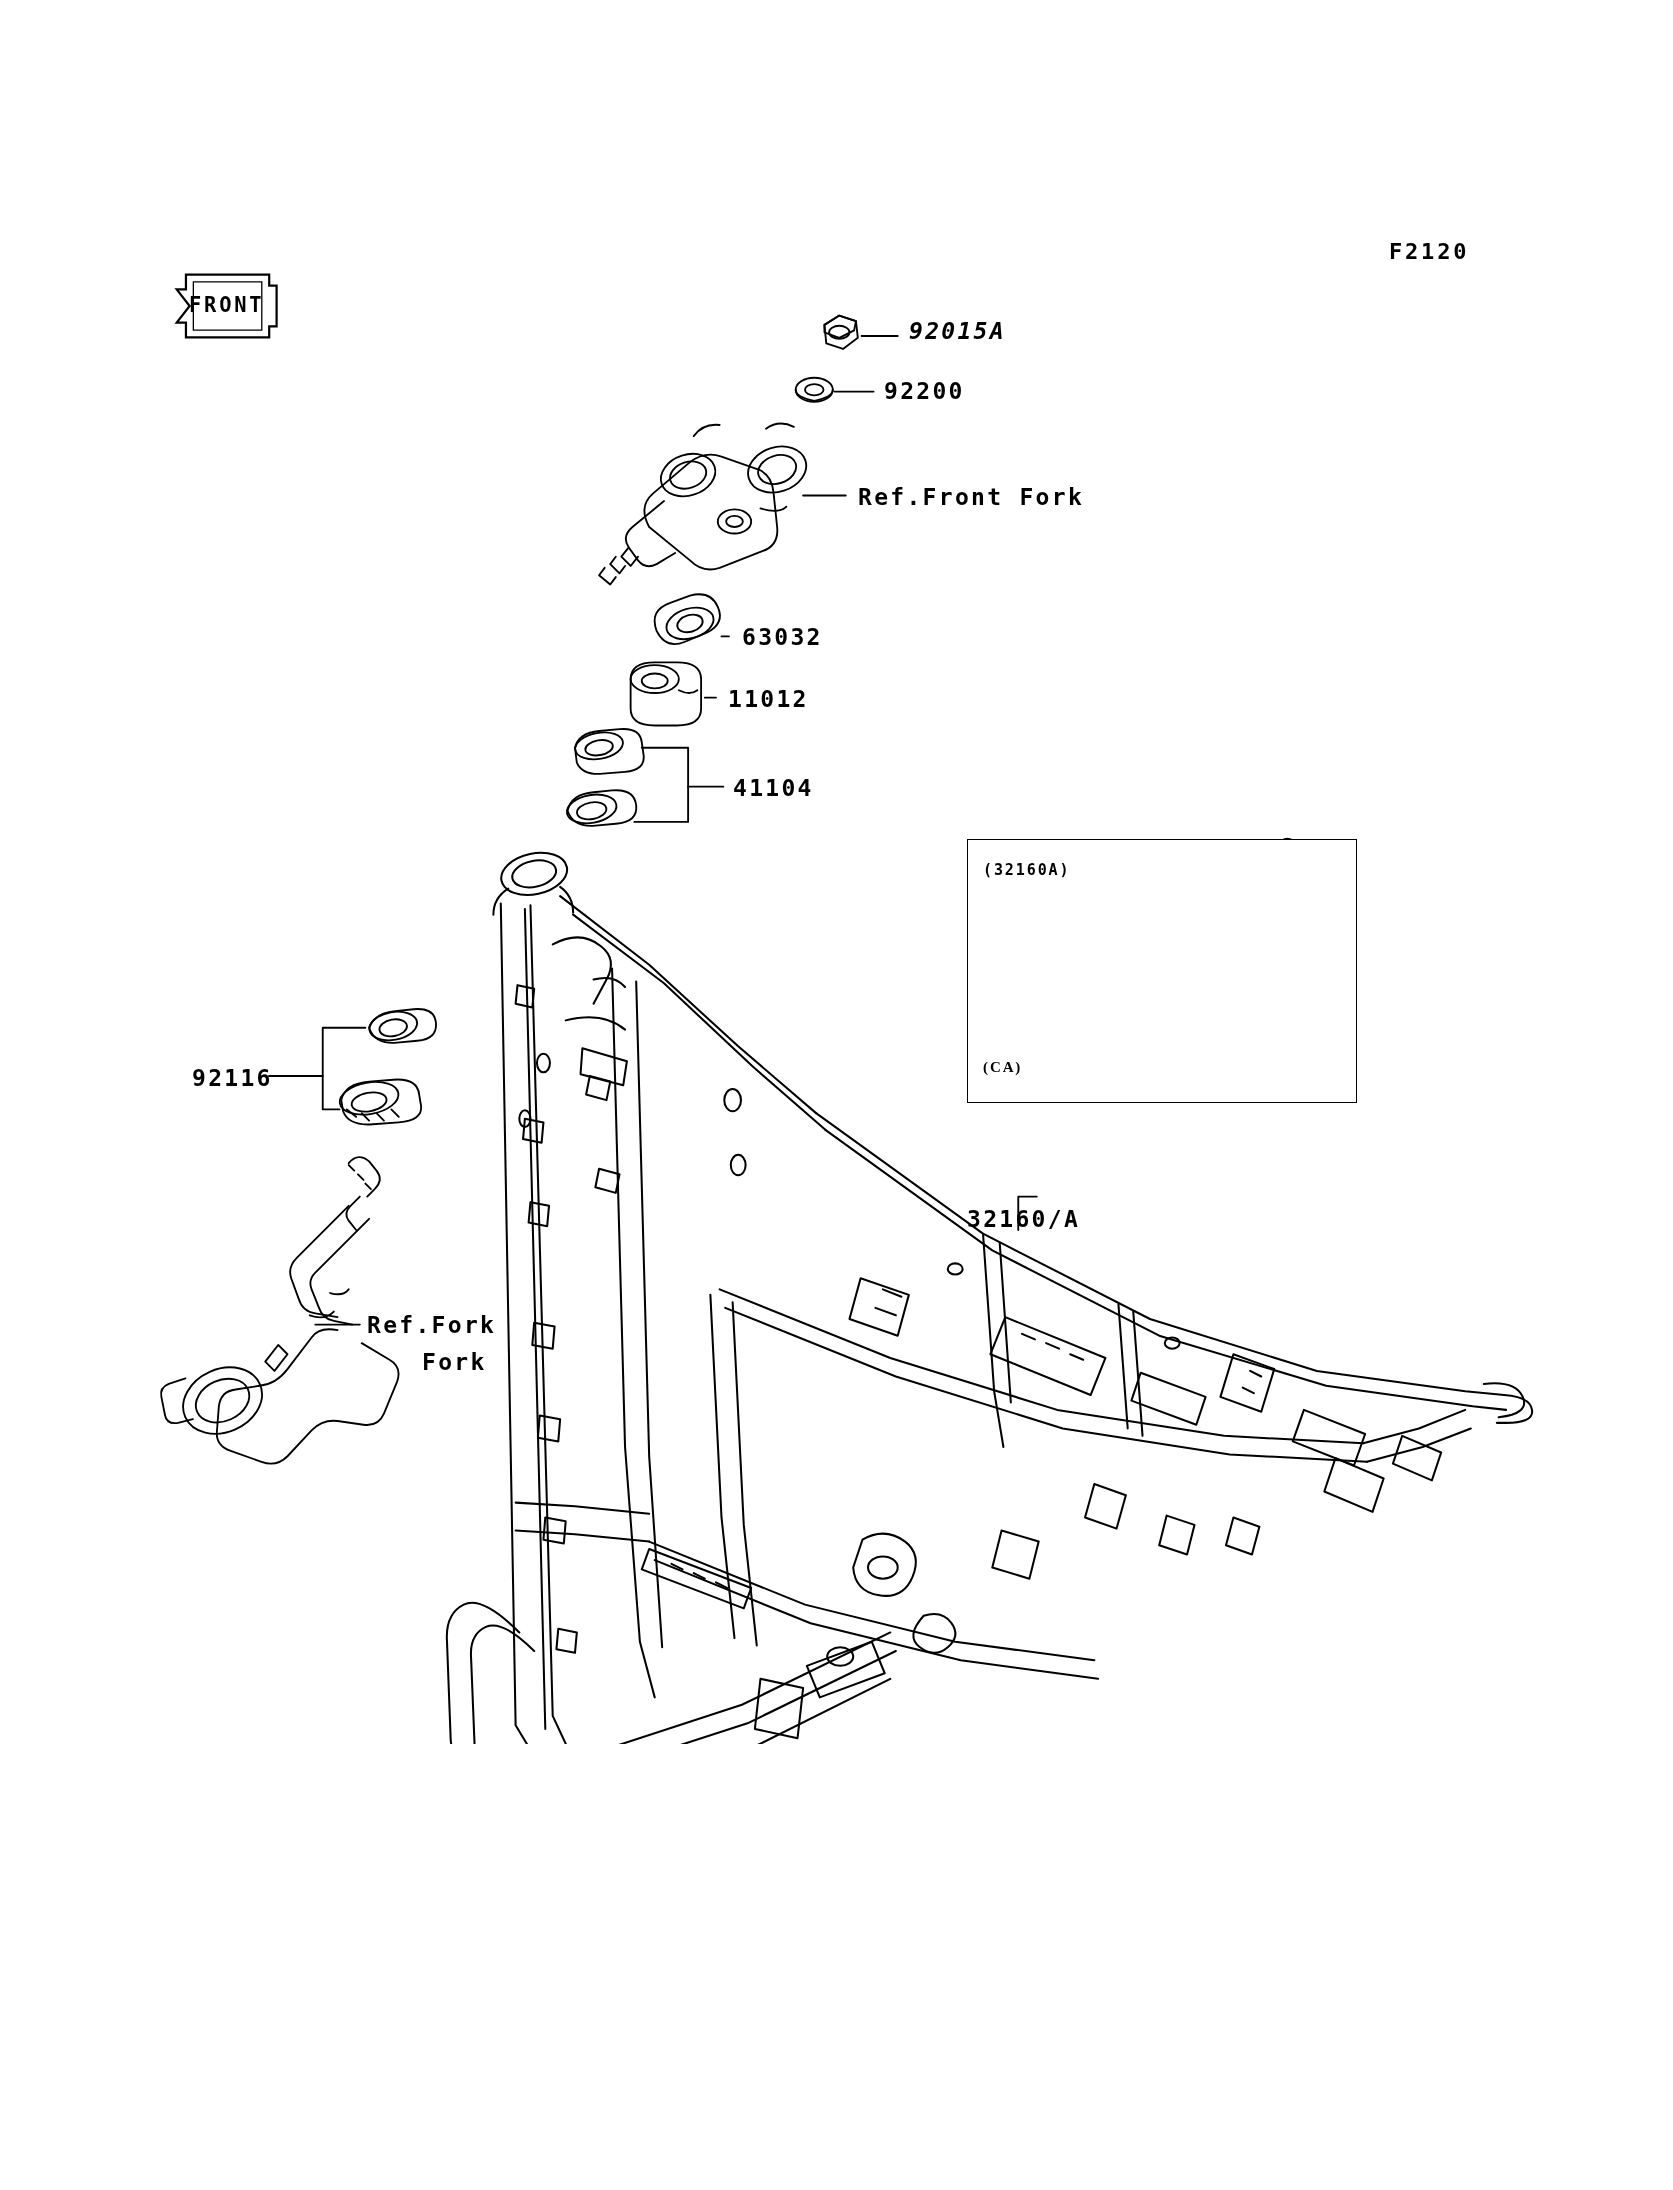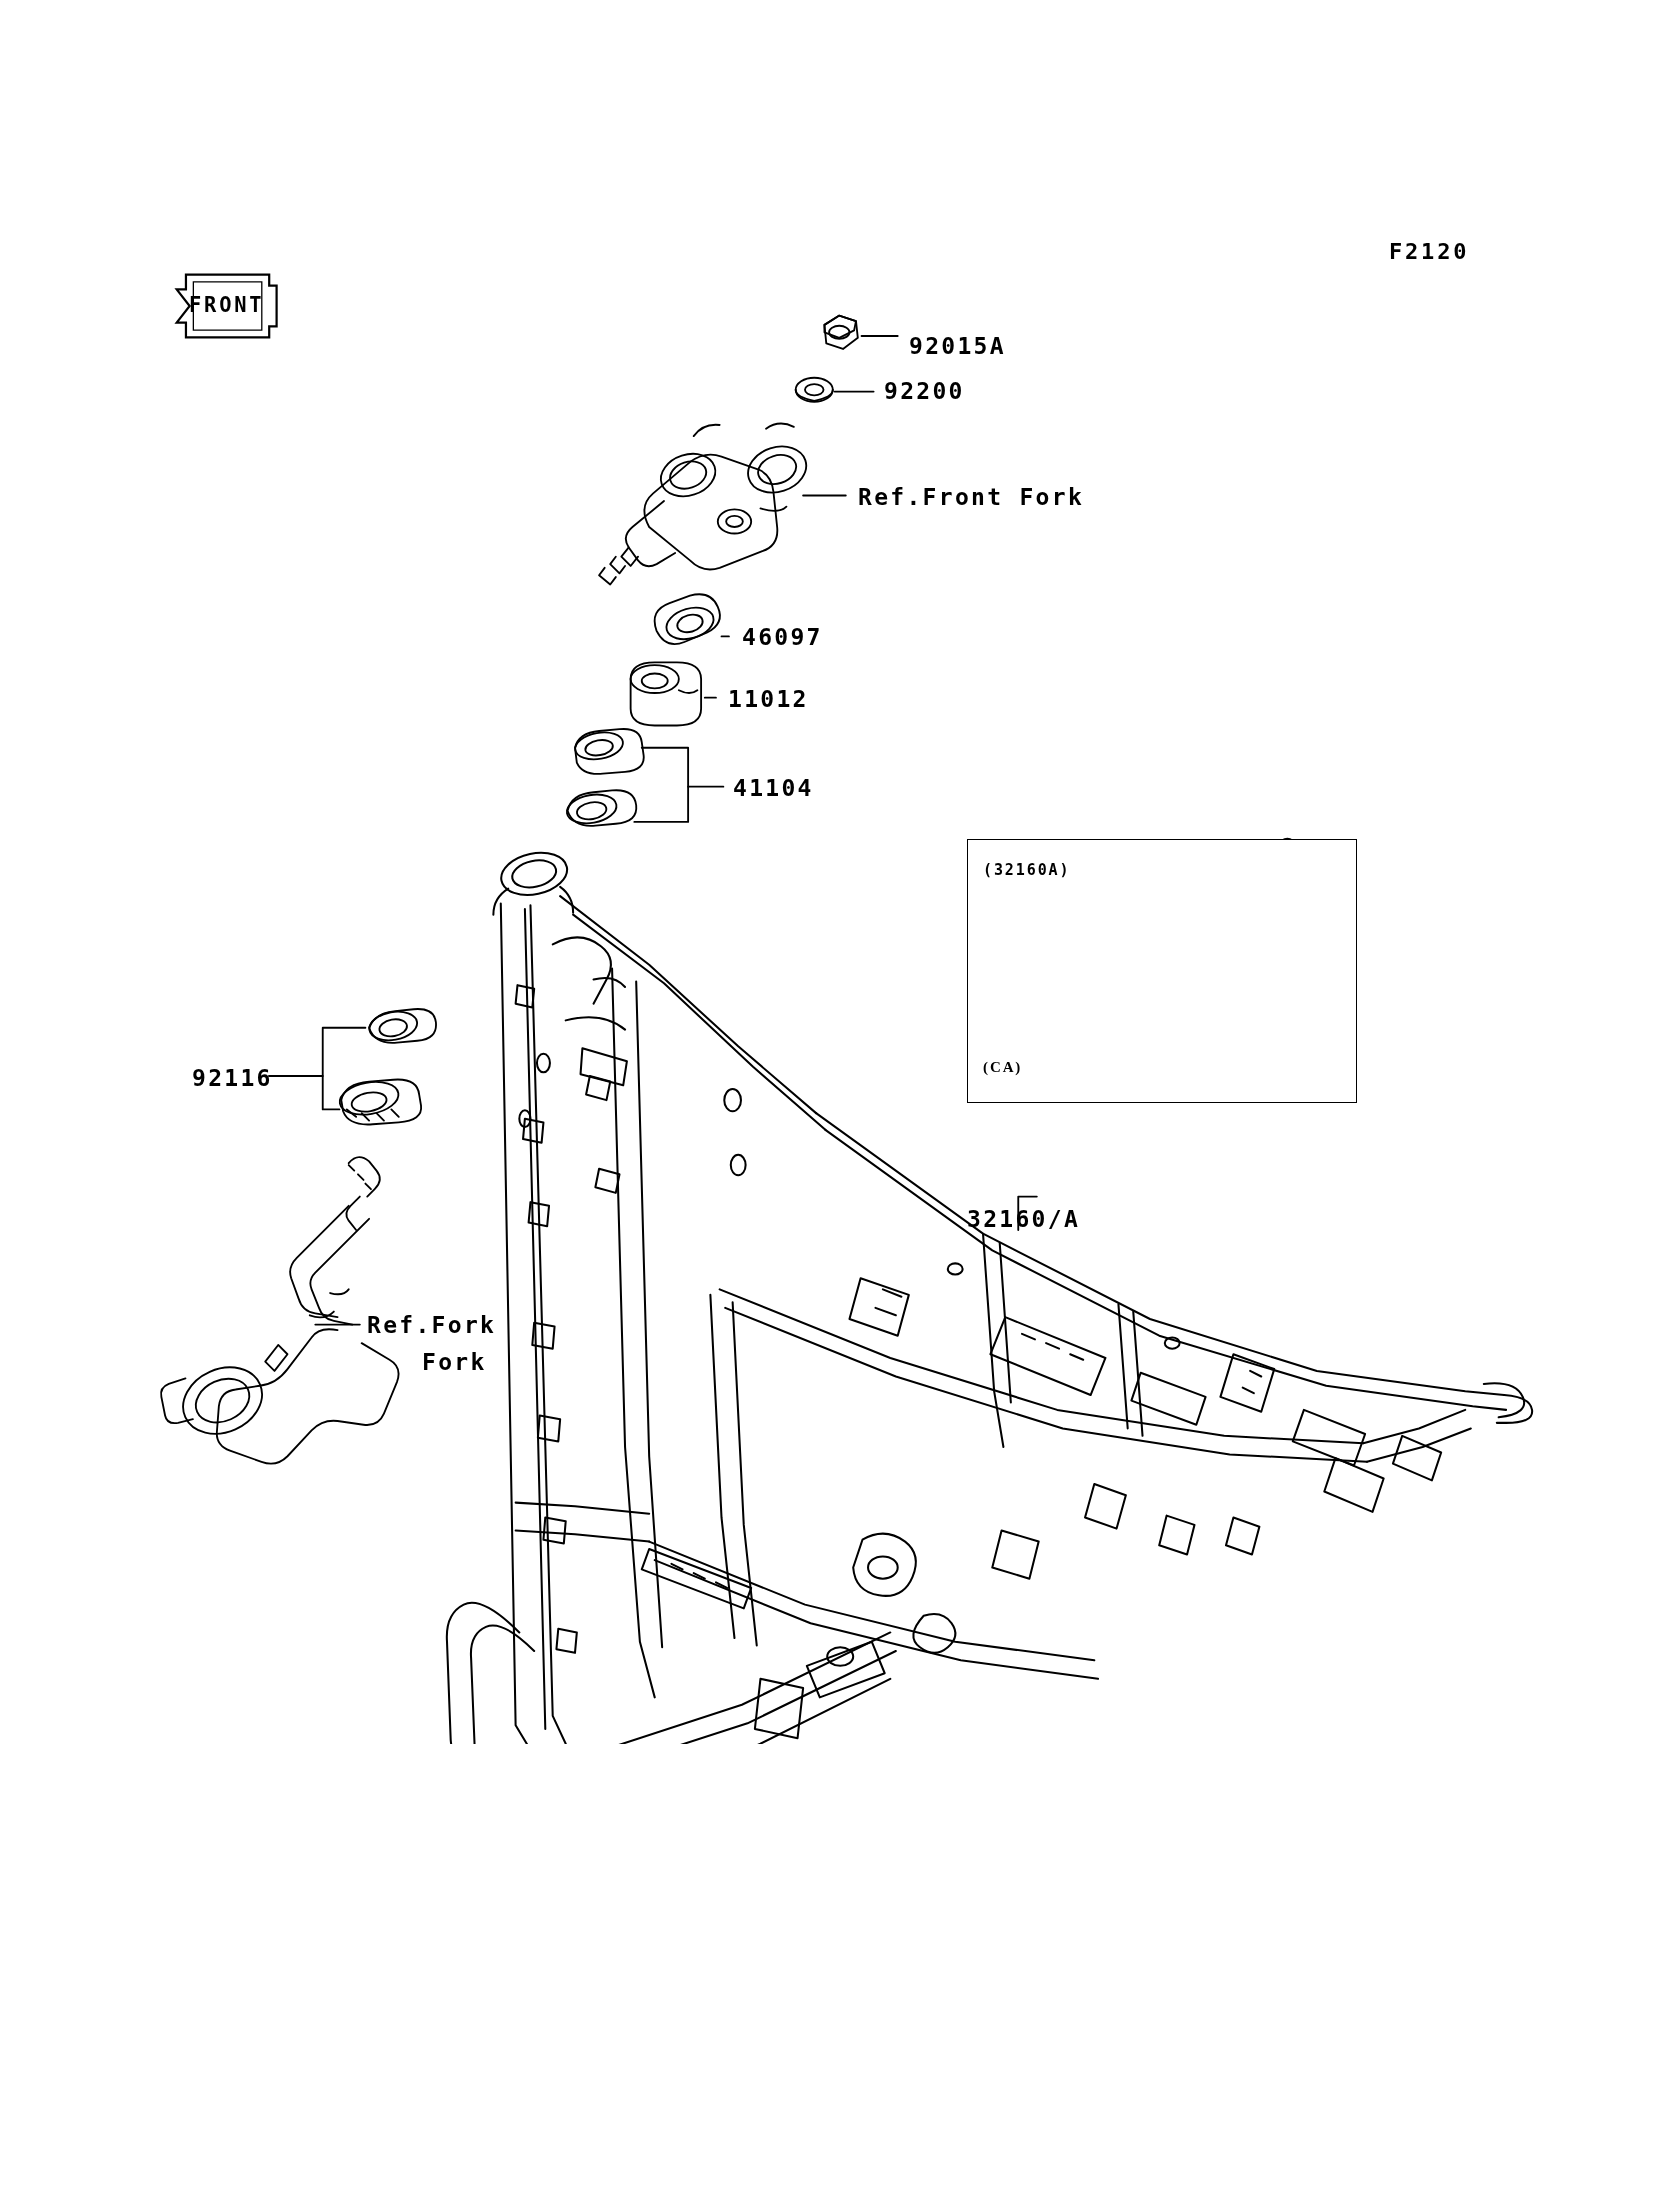"92015A" div.lbl { font-style: none -> italic; top: 333px -> 318px }
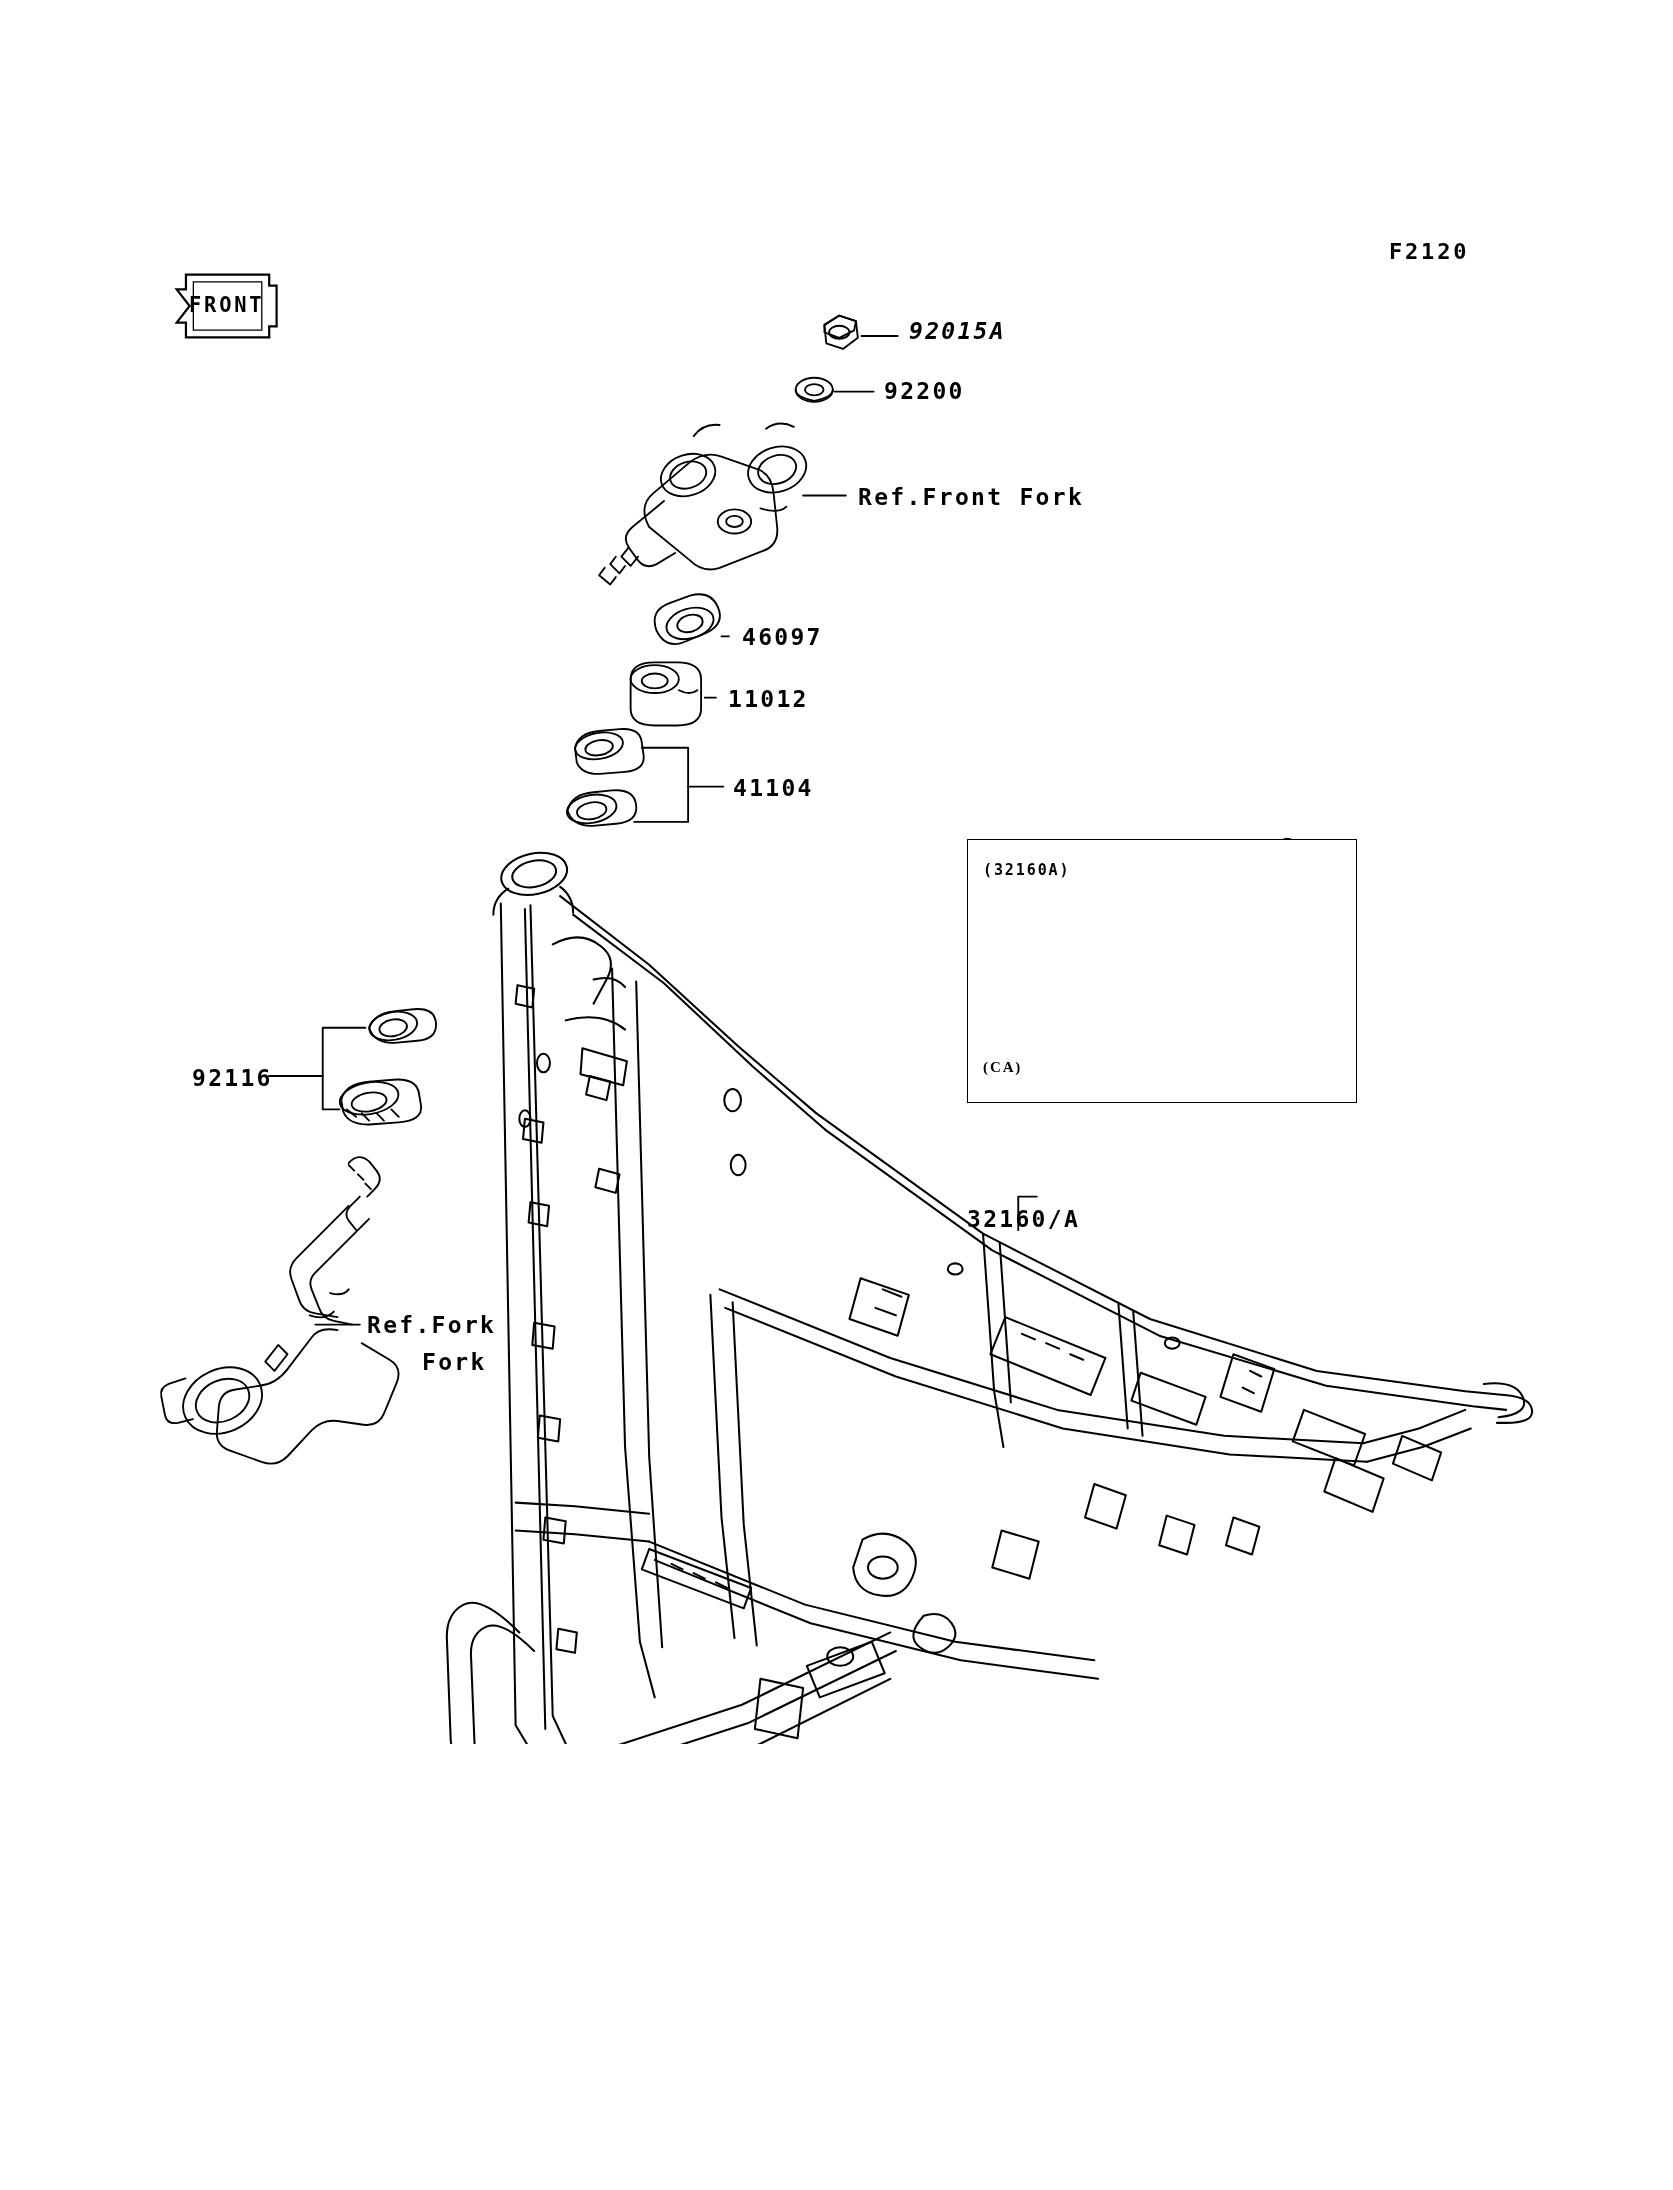"46097" div.lbl { text: 46097 -> 63032 }
